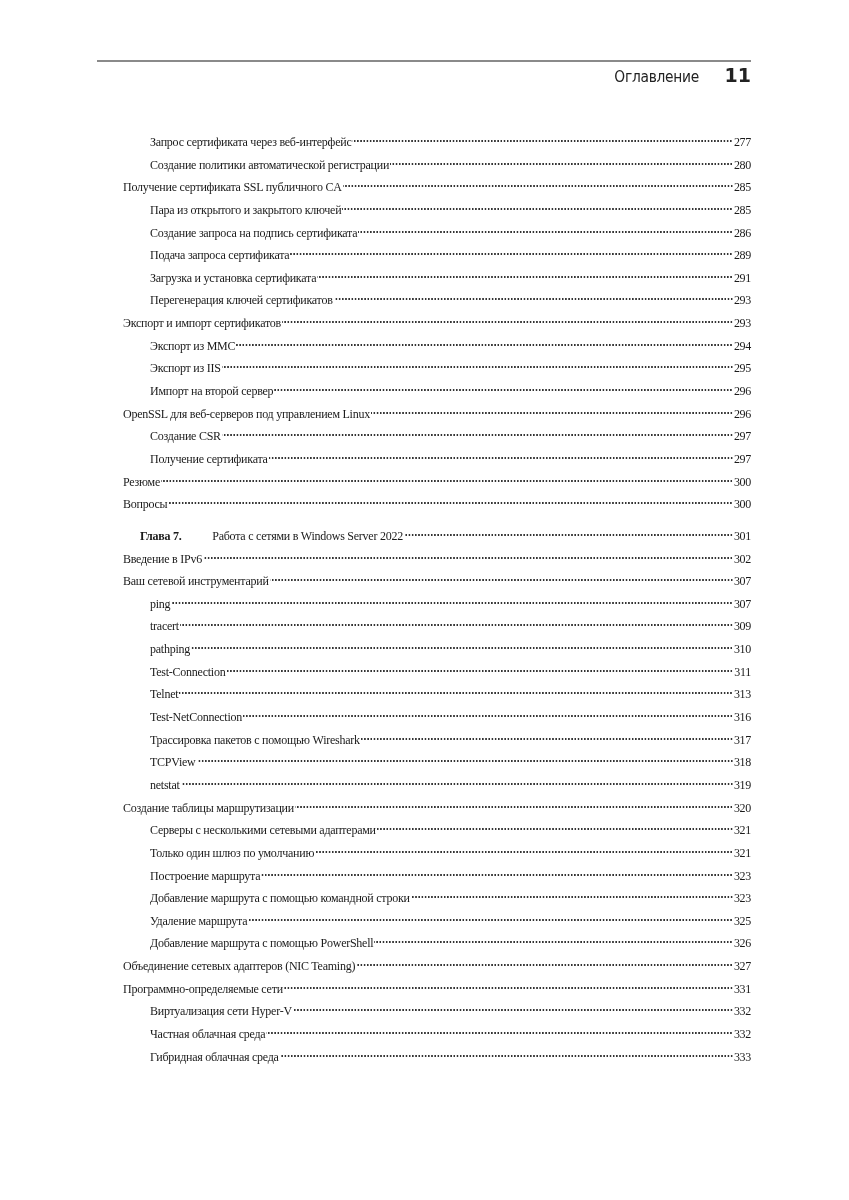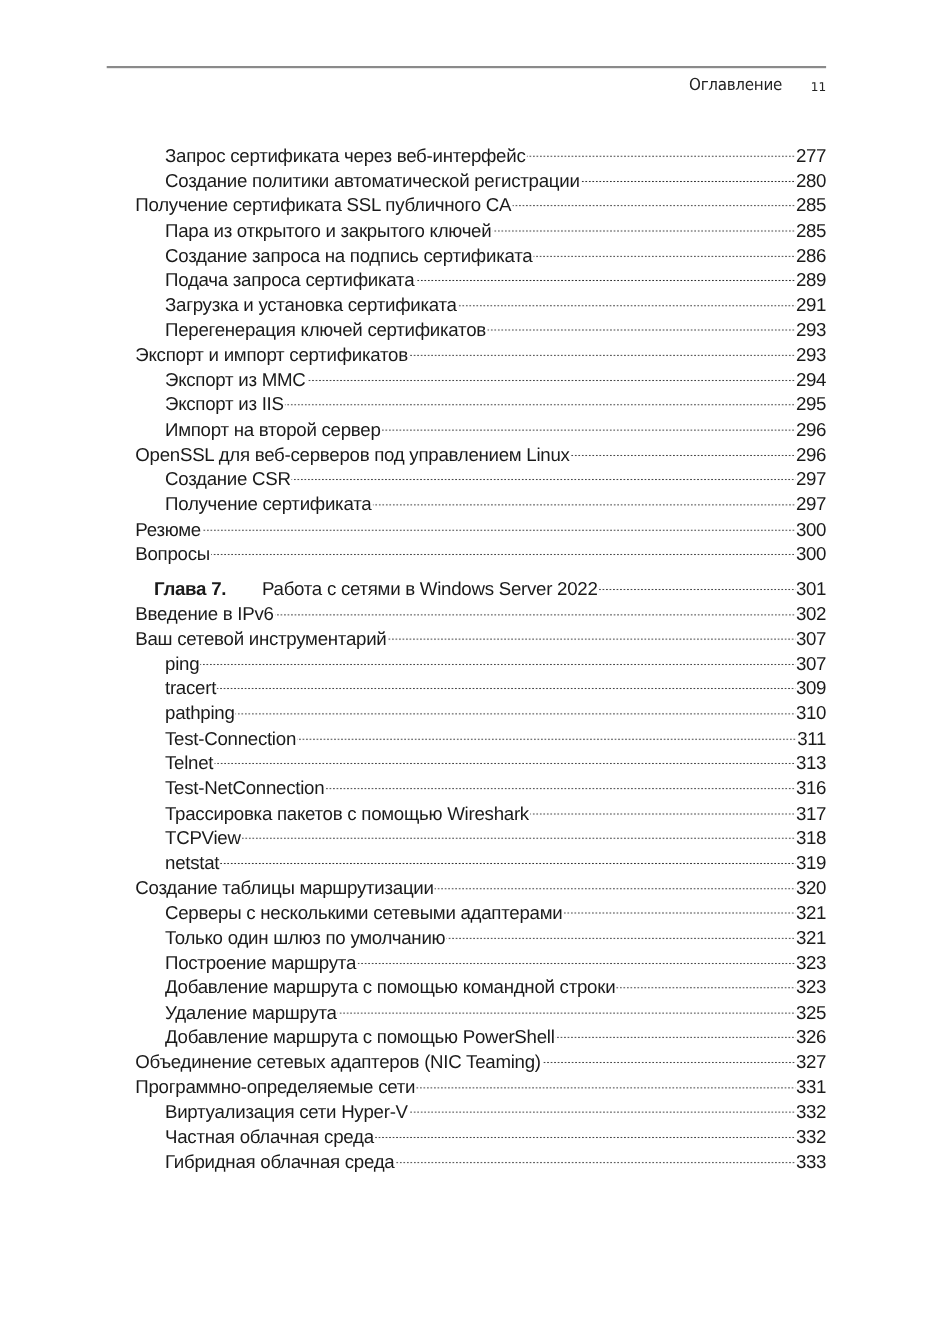"11" .running-head .pagenum { font-size: 11px -> 19px; font-weight: normal -> bold }
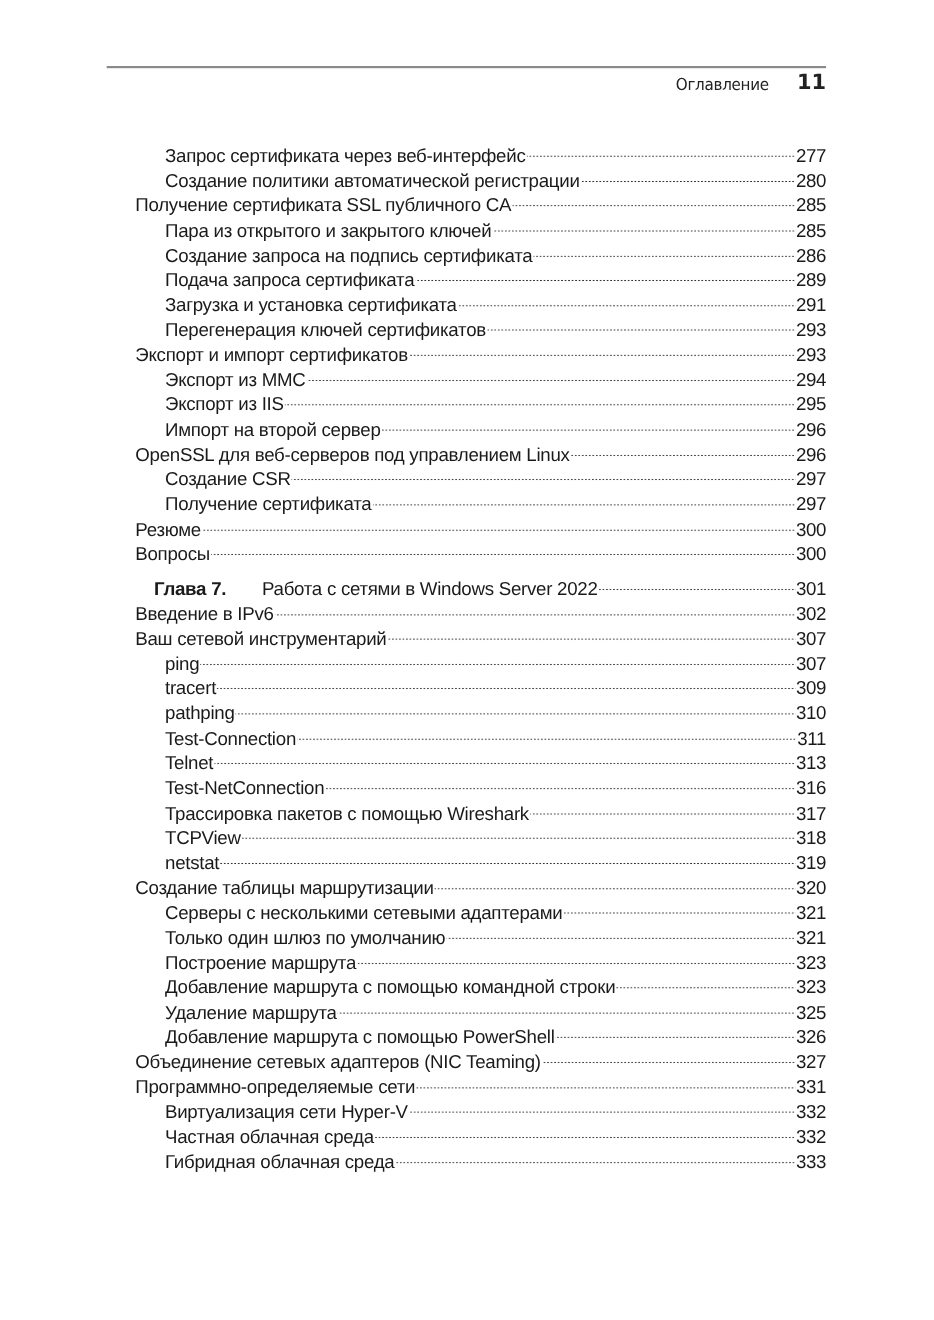"Запрос сертификата через веб-интерфейс" .toc { font-family: Liberation Sans, sans-serif -> Liberation Serif, serif; font-size: 17px -> 12px }
